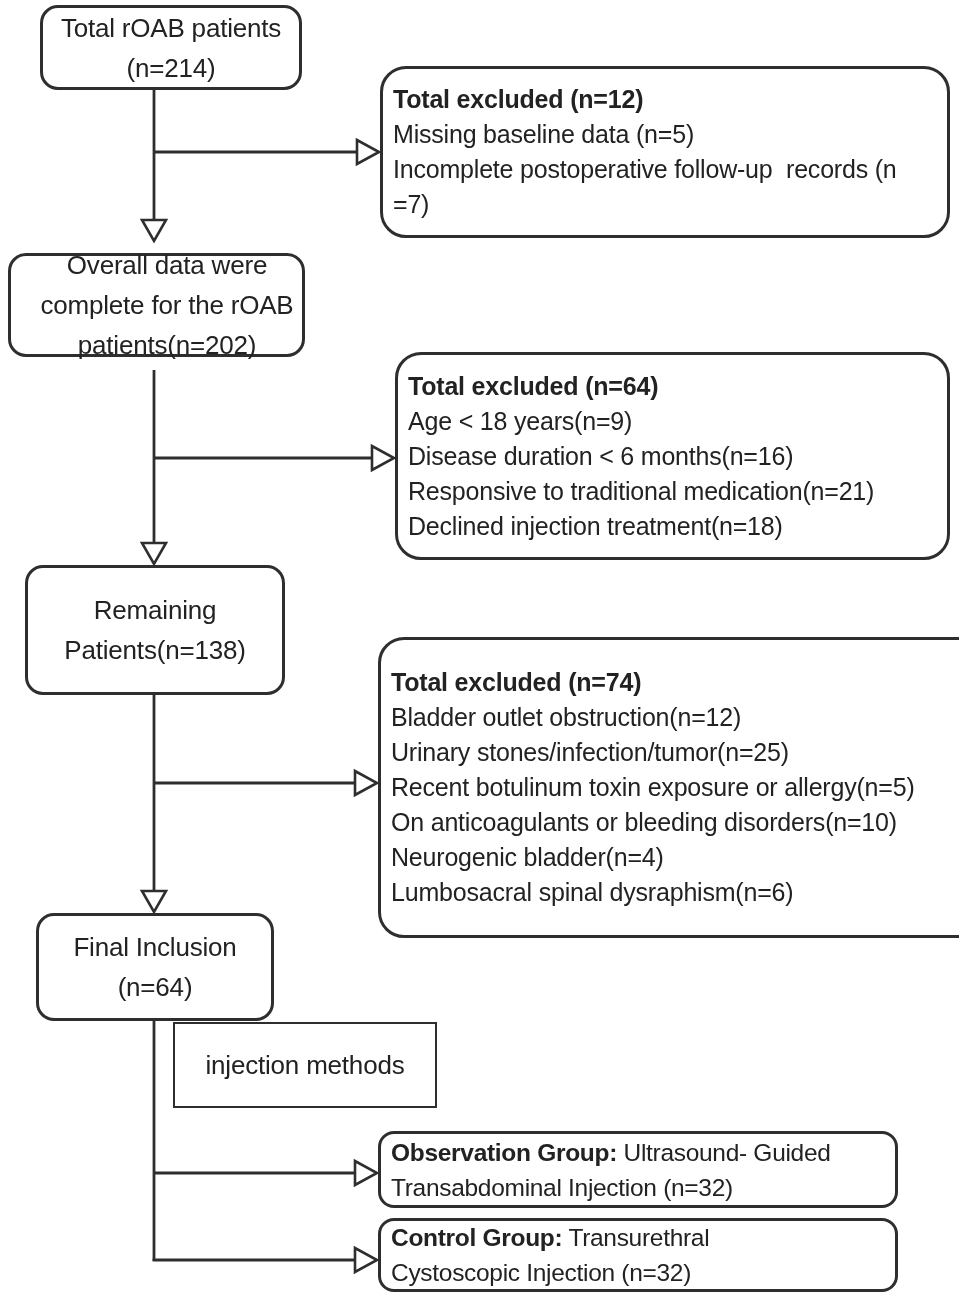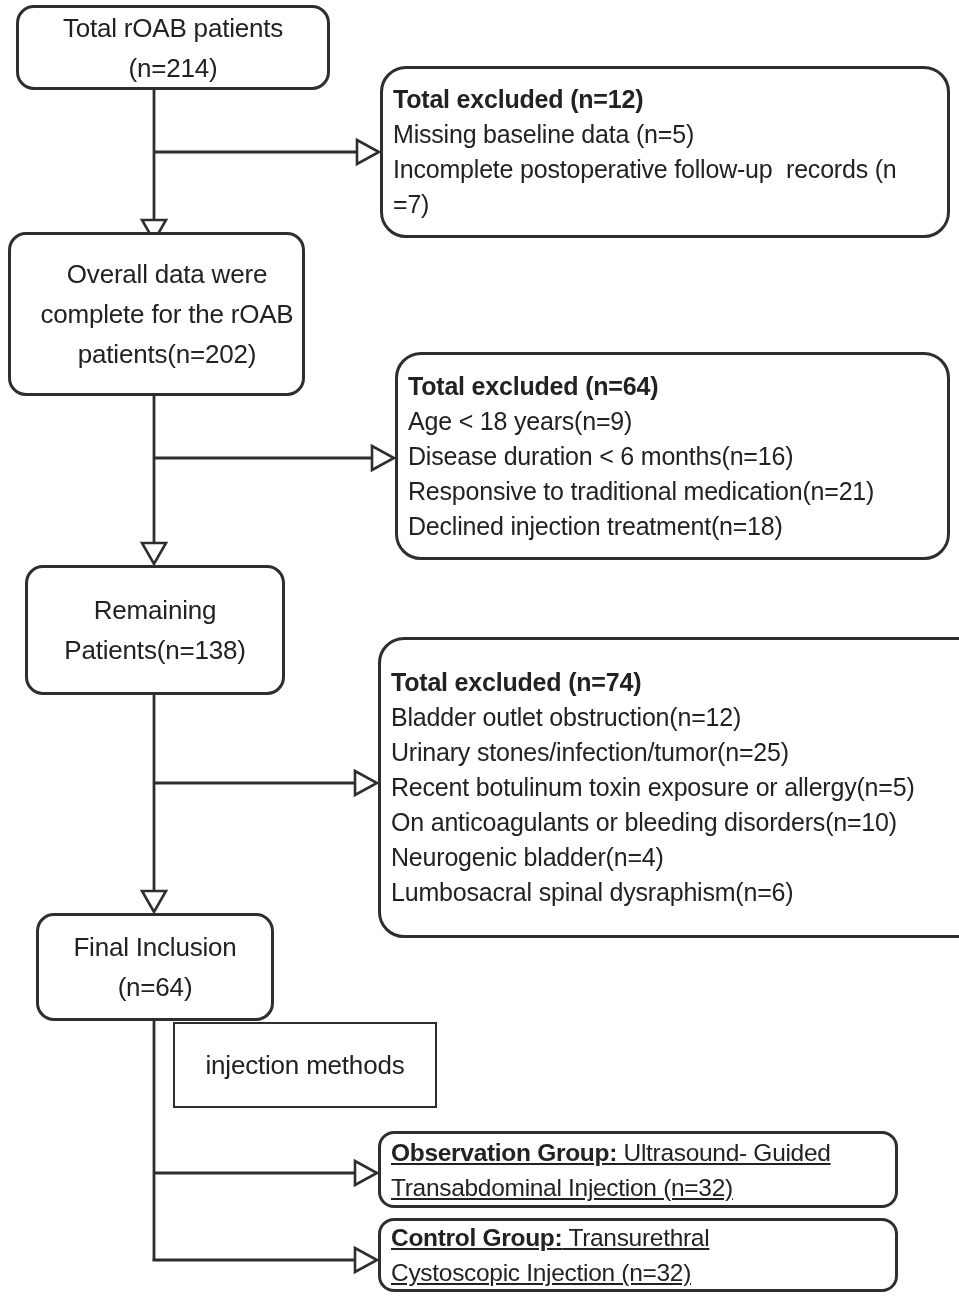"Total rOAB patients" div.node { left: 16px -> 40px; width: 314px -> 262px }
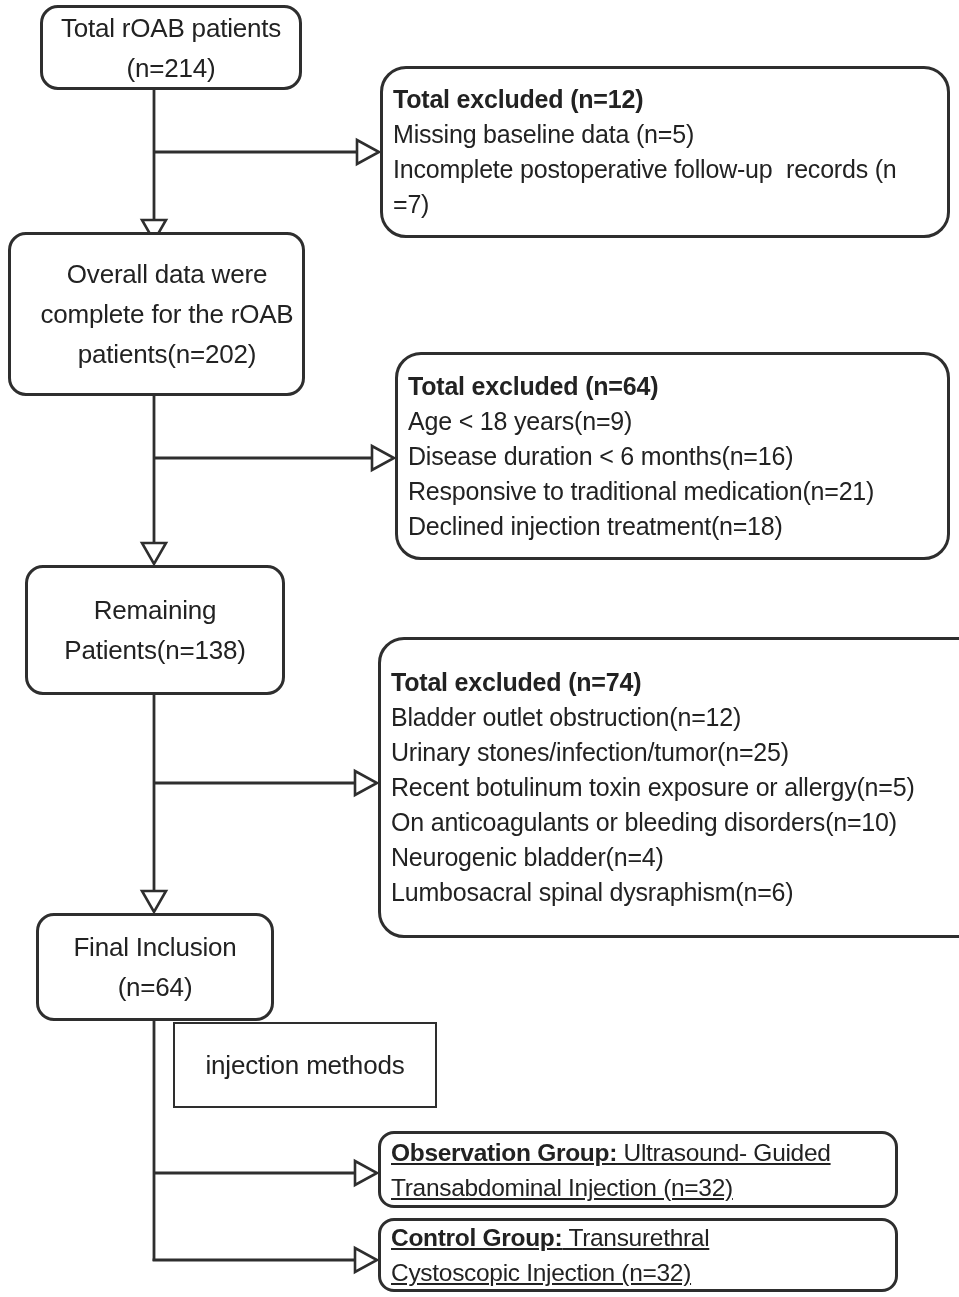"Overall data were" div.node { height: 164px -> 104px; top: 232px -> 253px }
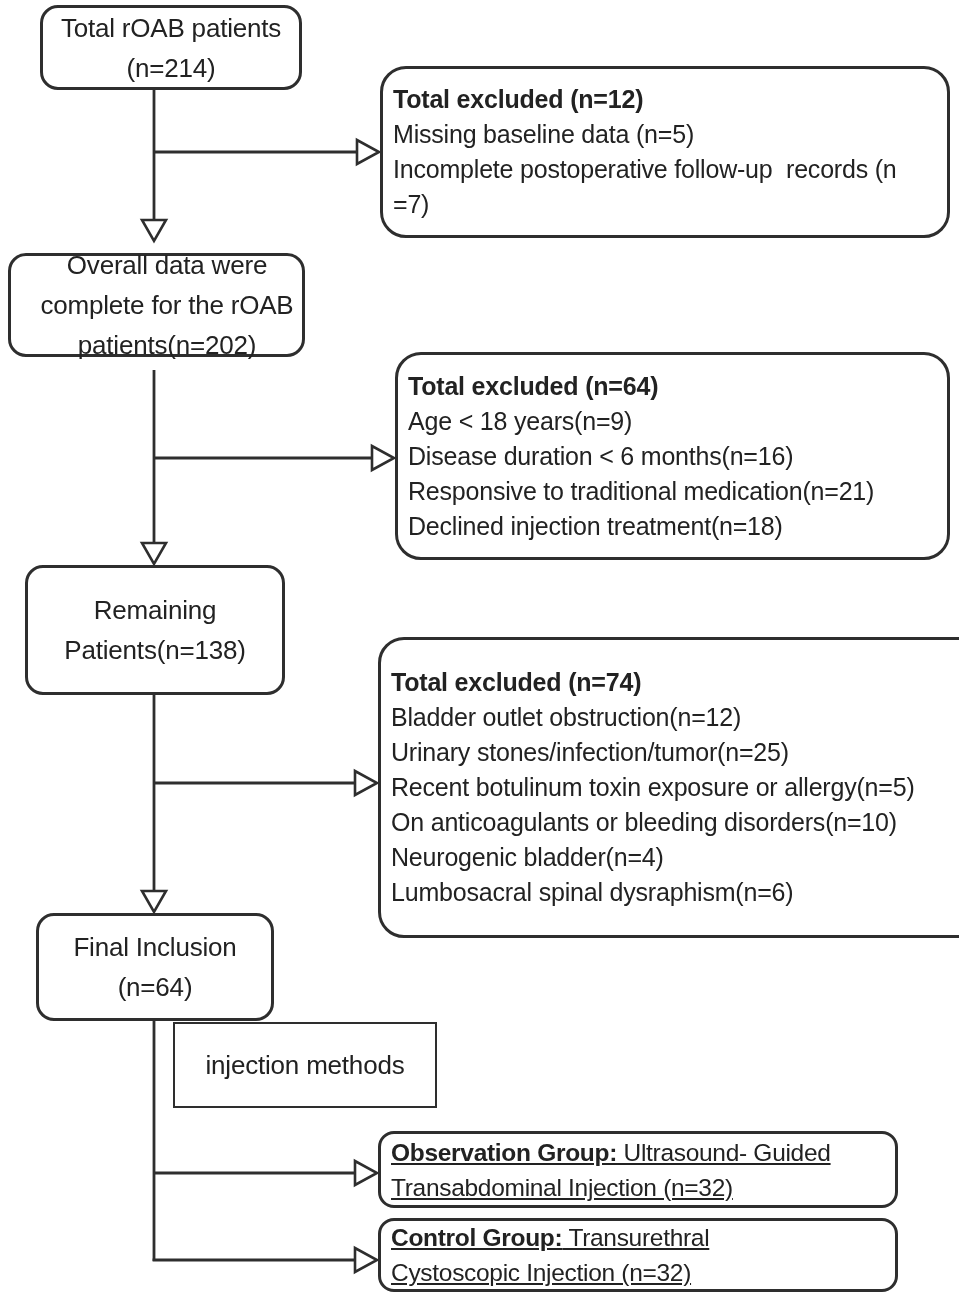"Observation Group: Ultrasound- Guided" .group { text-decoration: underline -> none }
